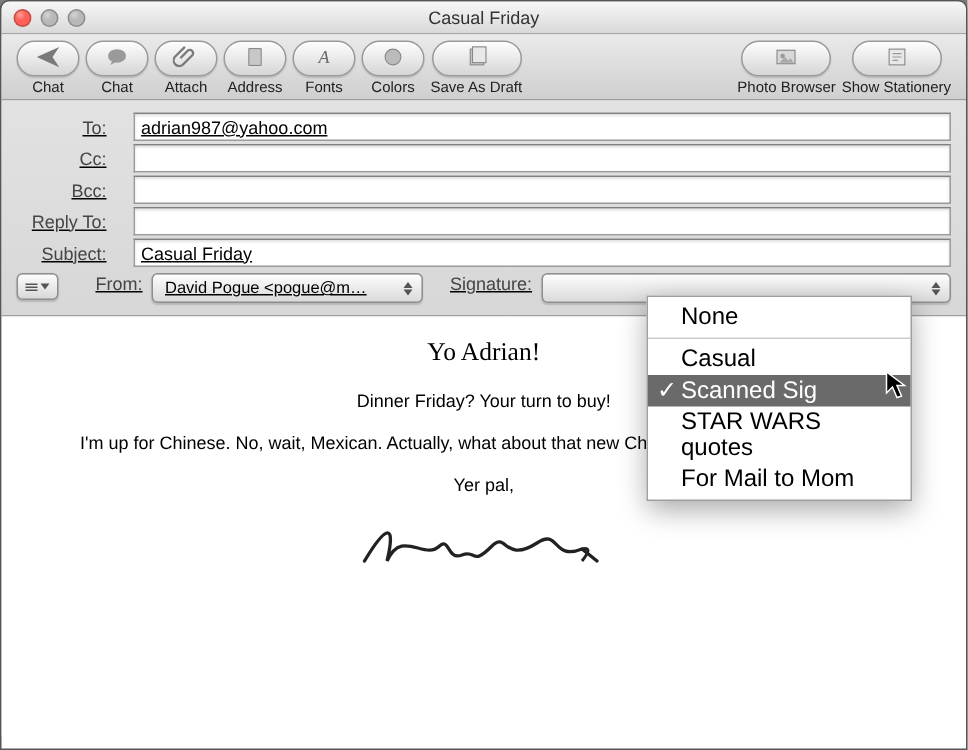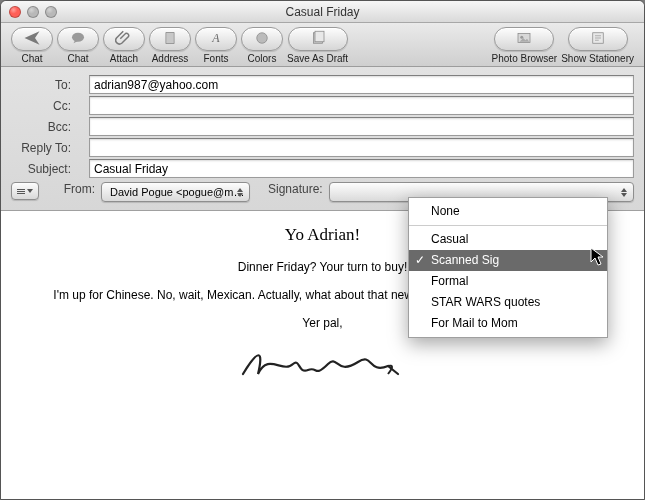"To:" .headers { text-decoration: none -> underline }
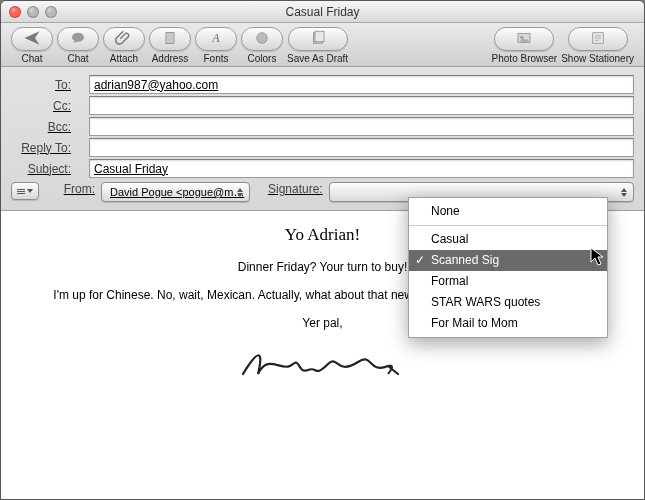"David Pogue <pogue@m…" div.popup { width: 149px -> 181px }
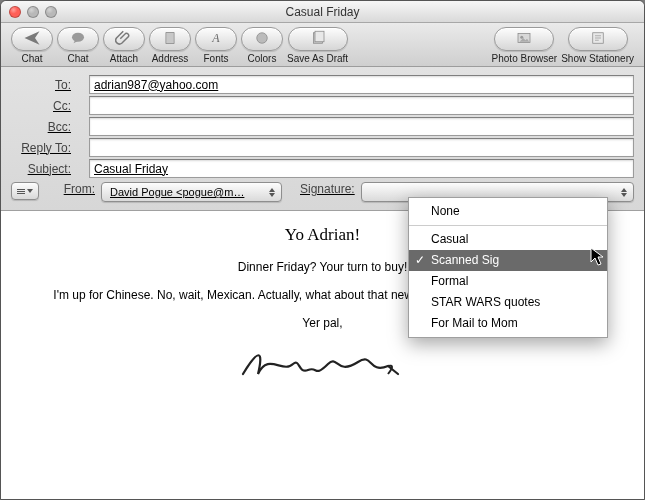"None" .dropdown { font-size: 12px -> 16px; width: 200px -> 177px }
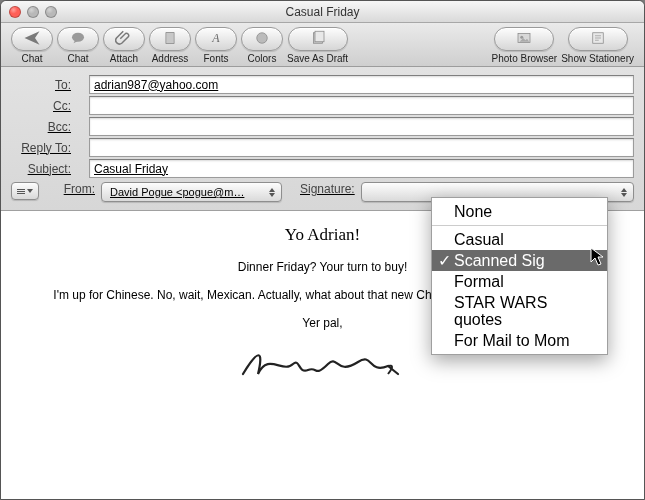"Formal" div.item { html: <div><span>Formal</span></div> -> none }
